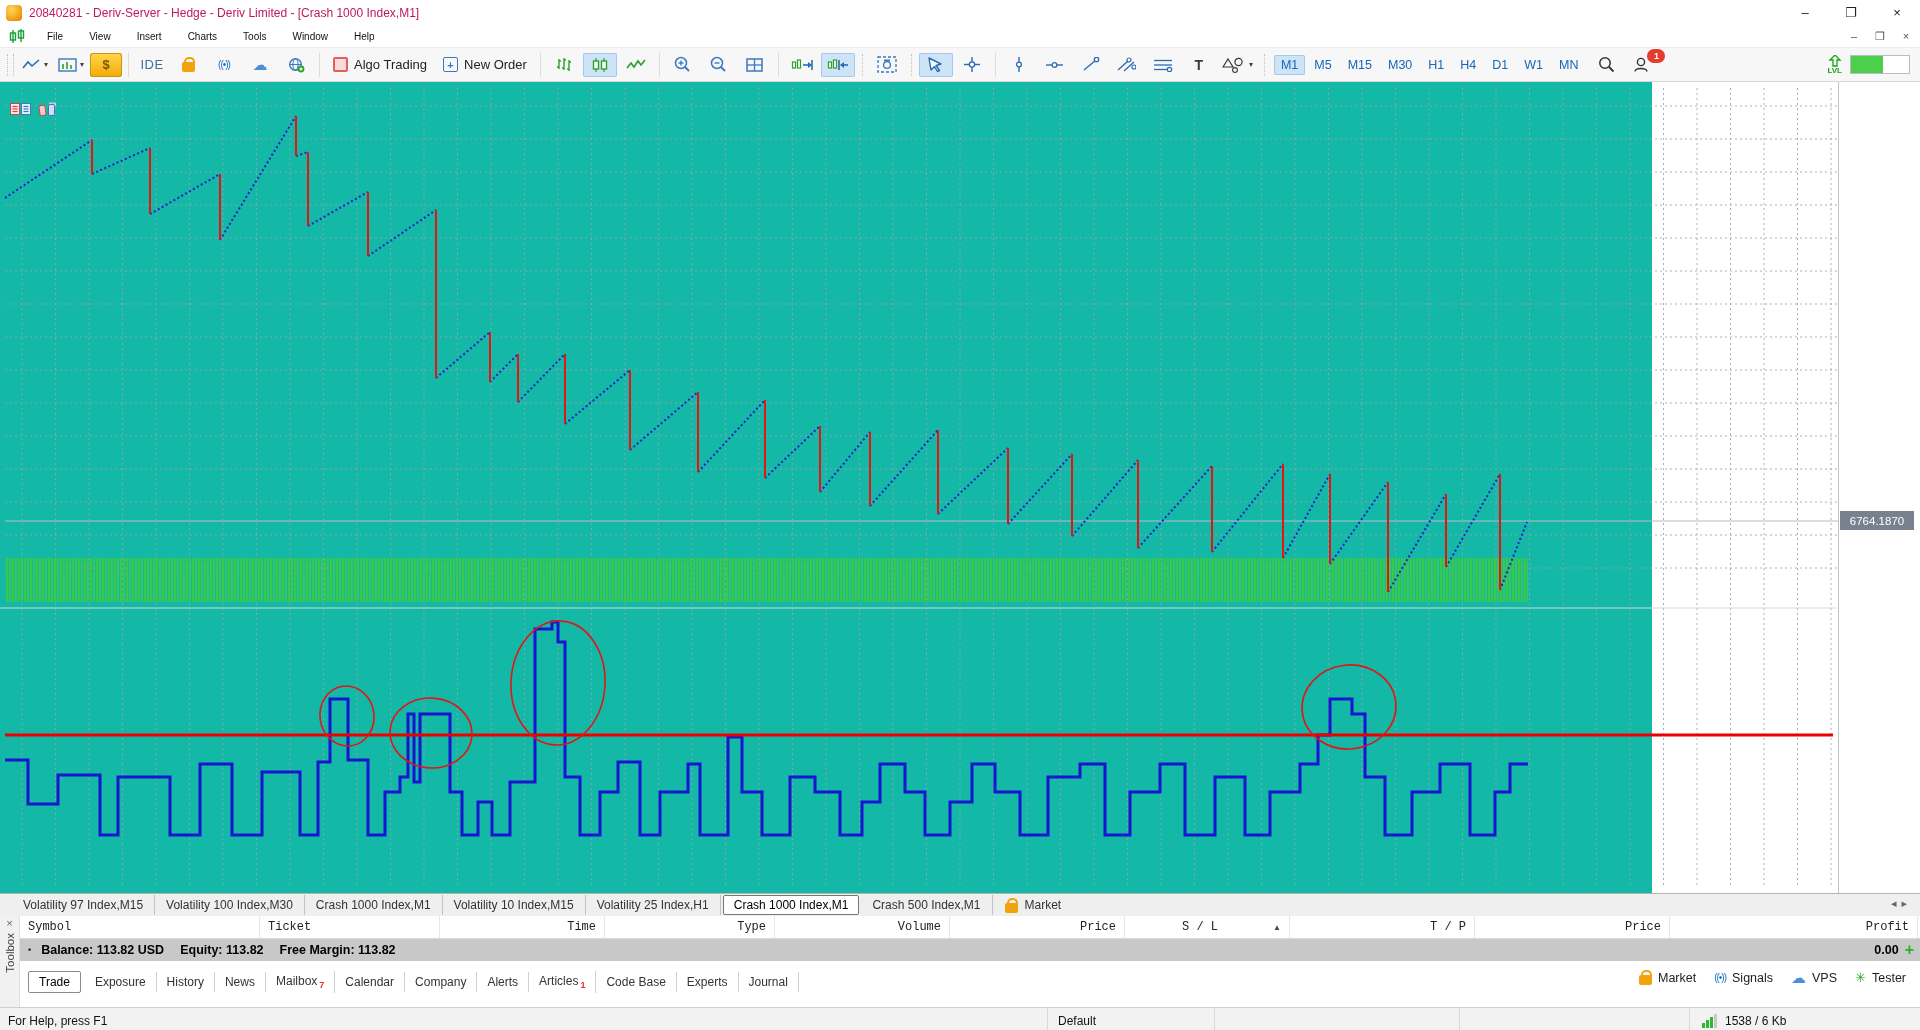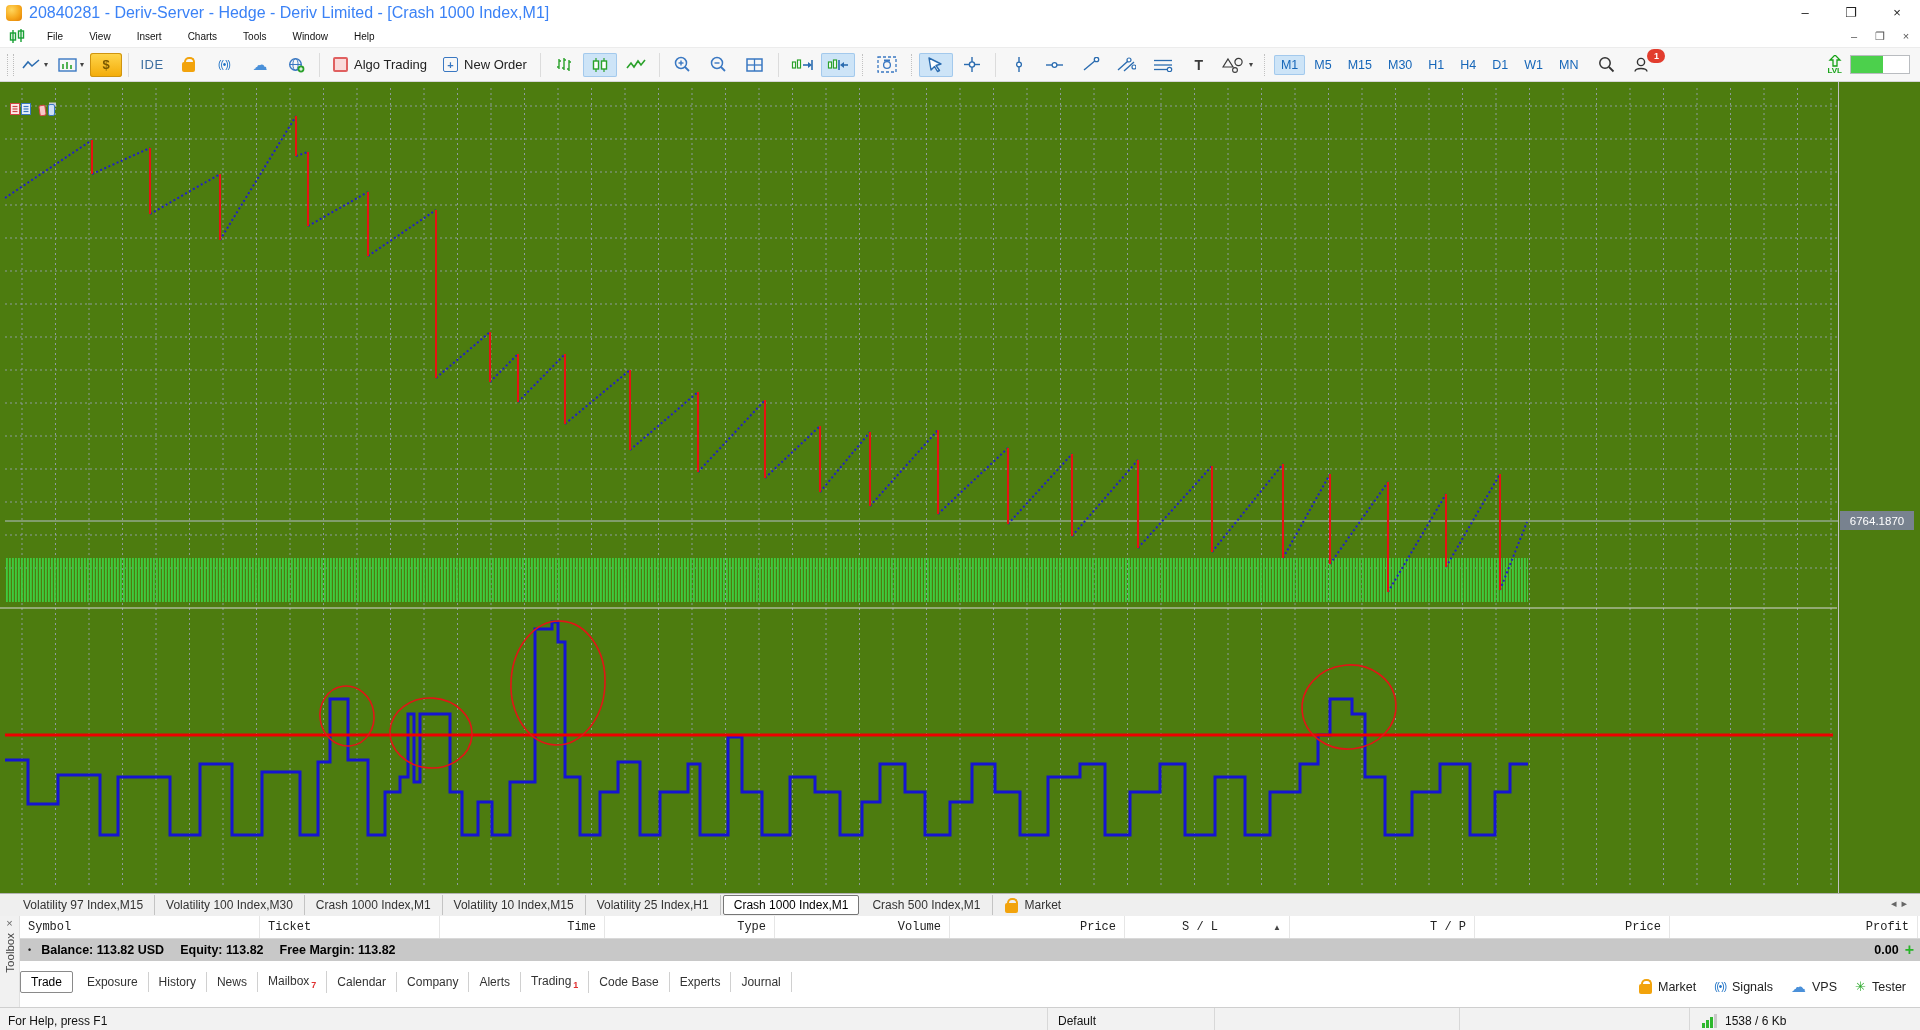"20840281 - Deriv-Server - Hedge" .title { color: #3b82f6 -> #be185d; font-size: 16px -> 12px }
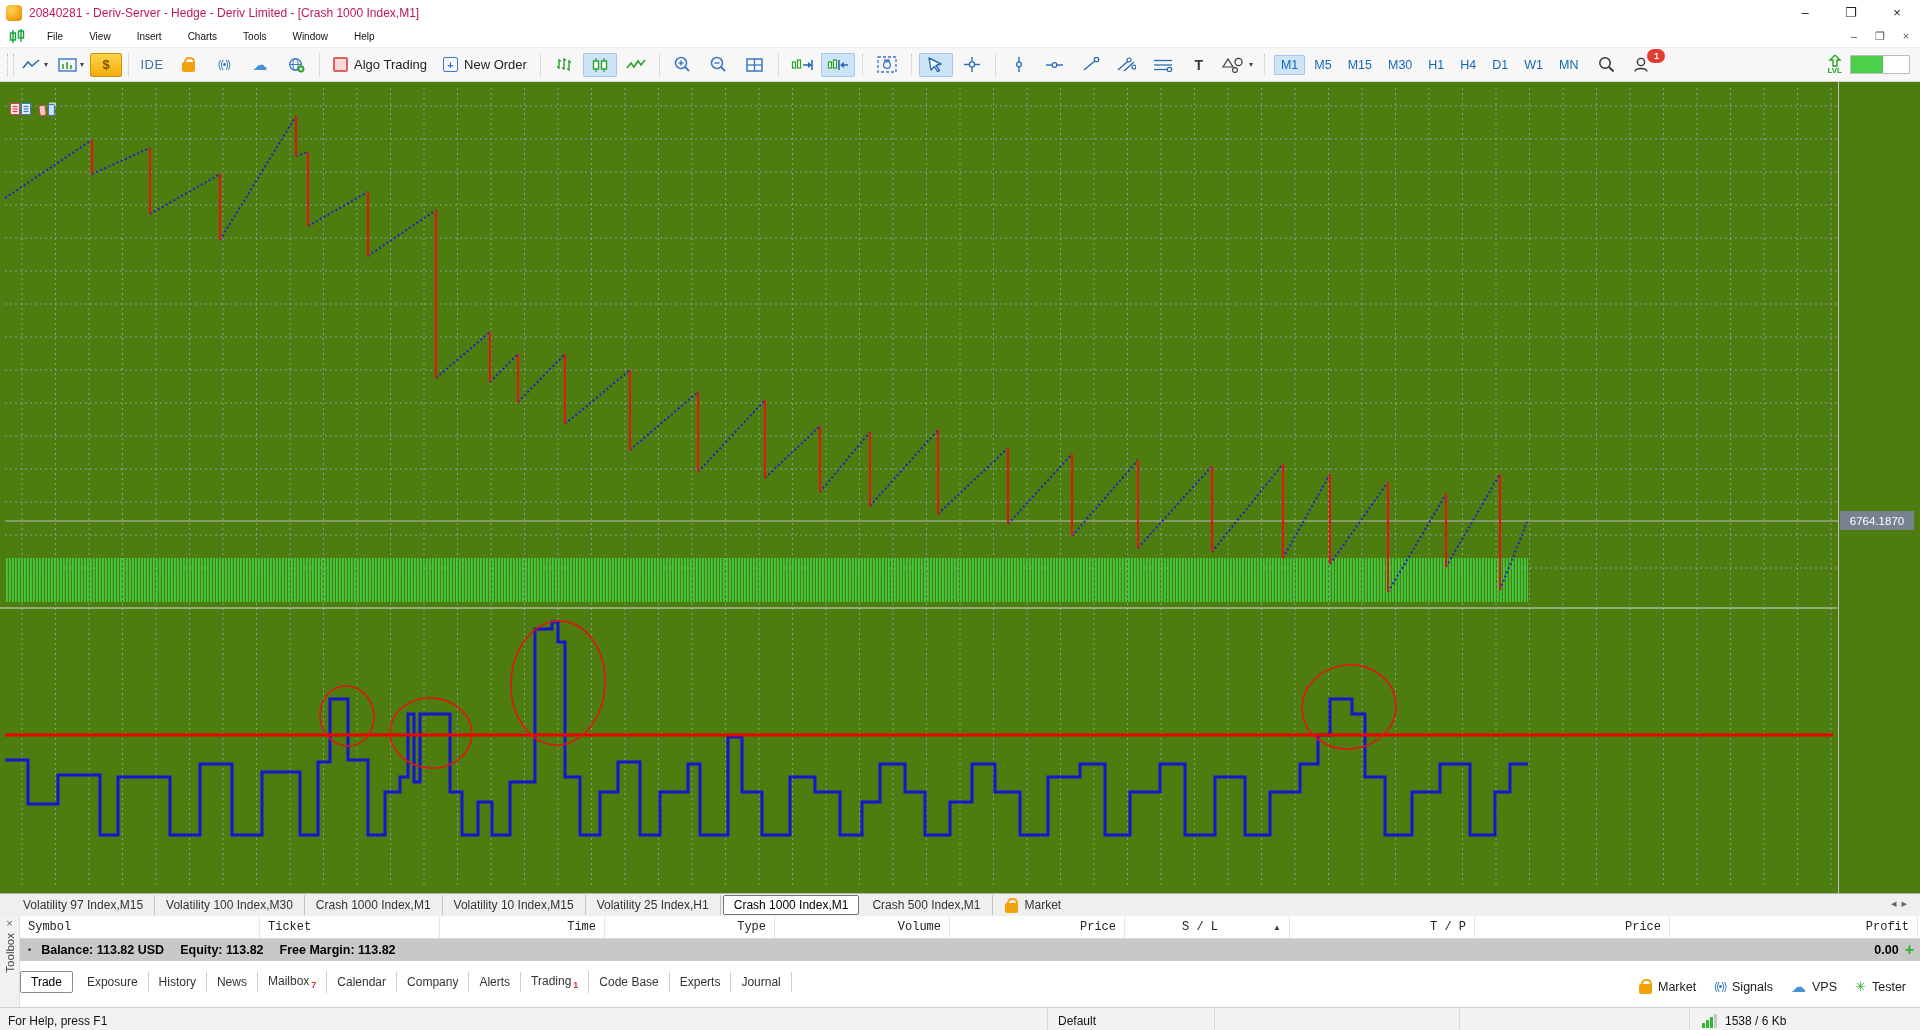"6764.1870" .chart-region { background: #4d7c0f -> #14b8a6; width: 1920px -> 1652px }
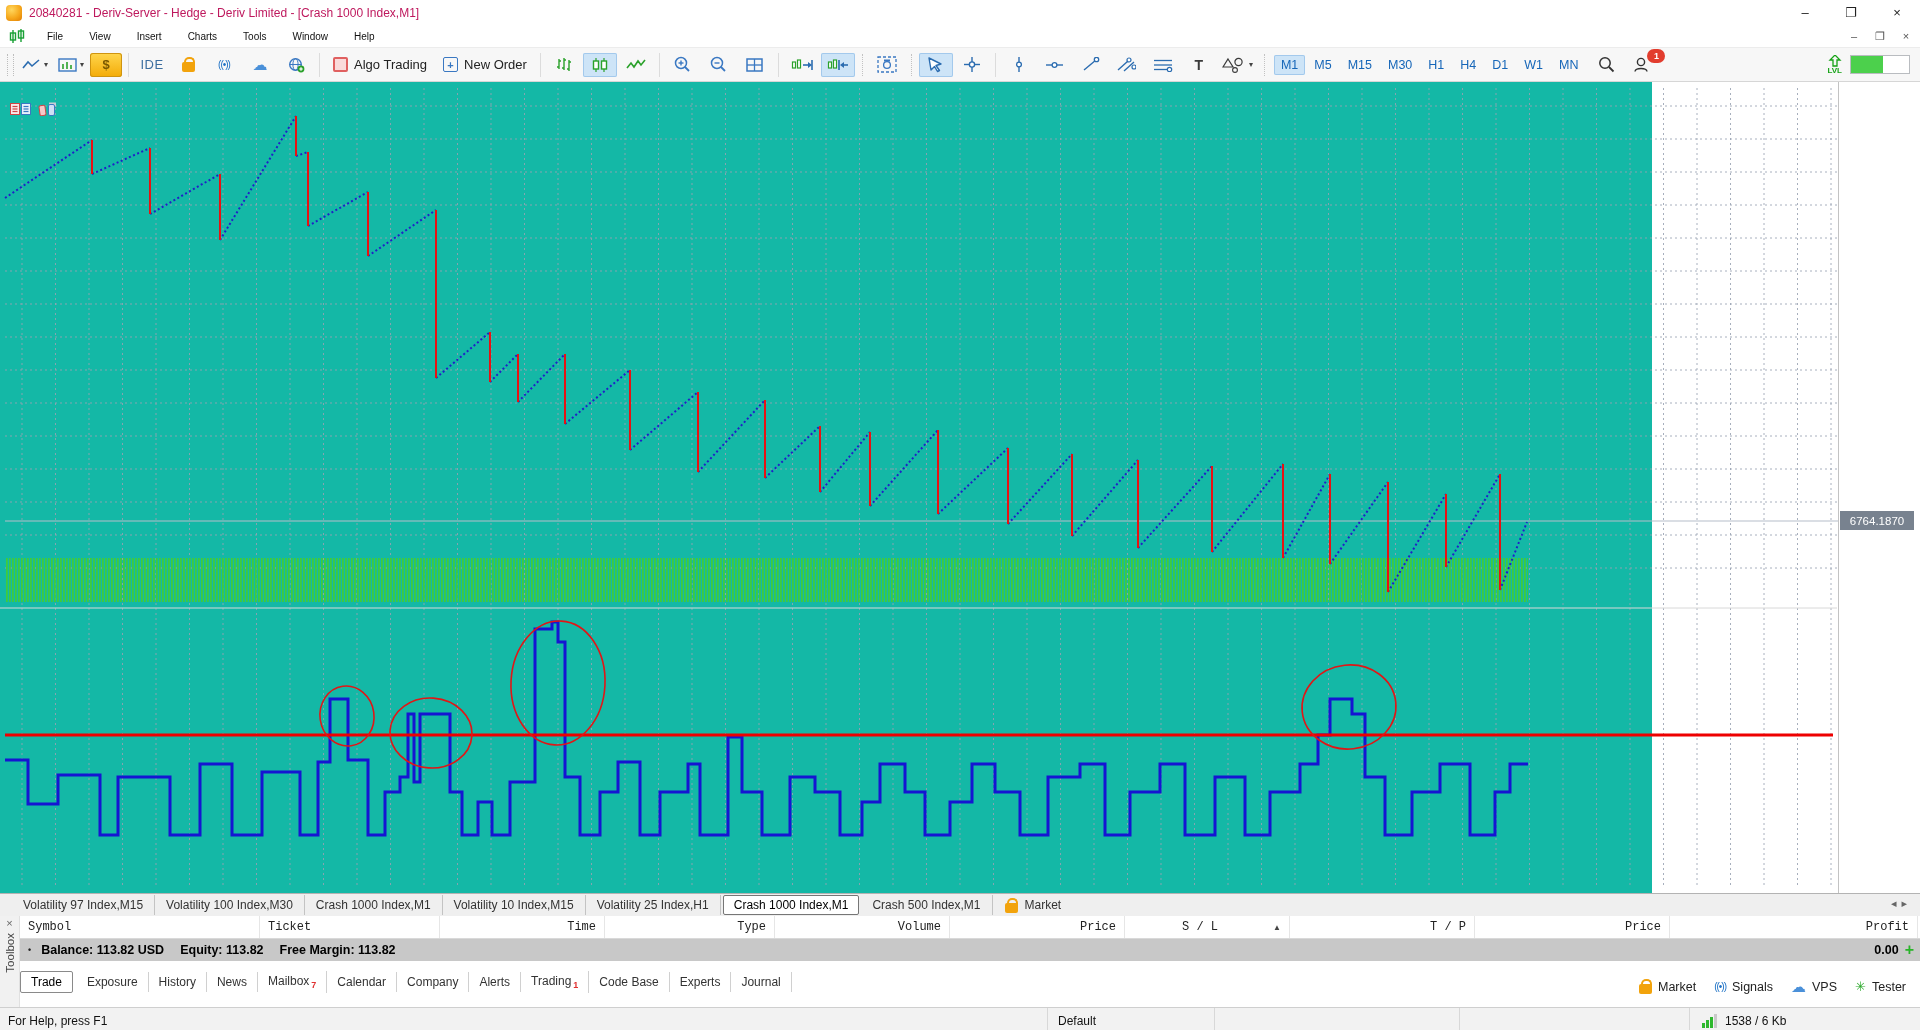"Trade" .btabsrow { align-items: flex-end -> flex-start; padding-left: none -> 8px }
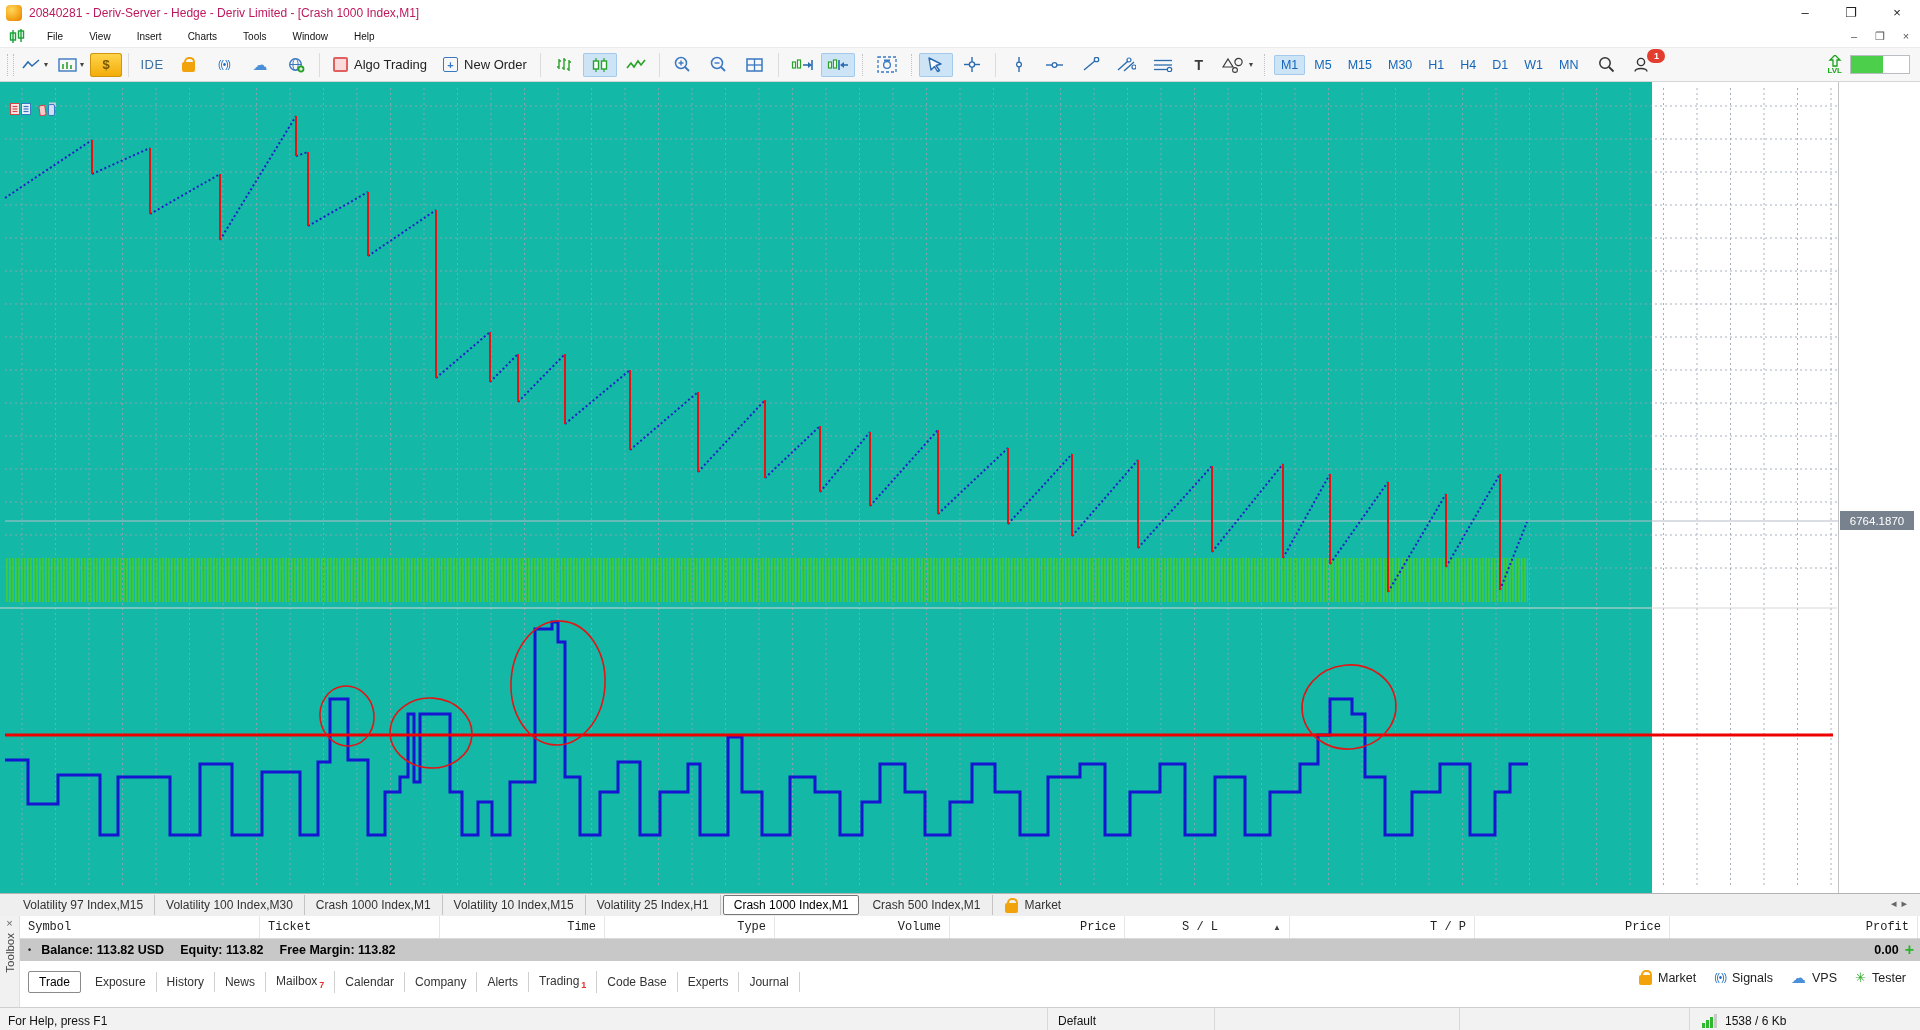"Trading" span { text: Trading -> Articles }
